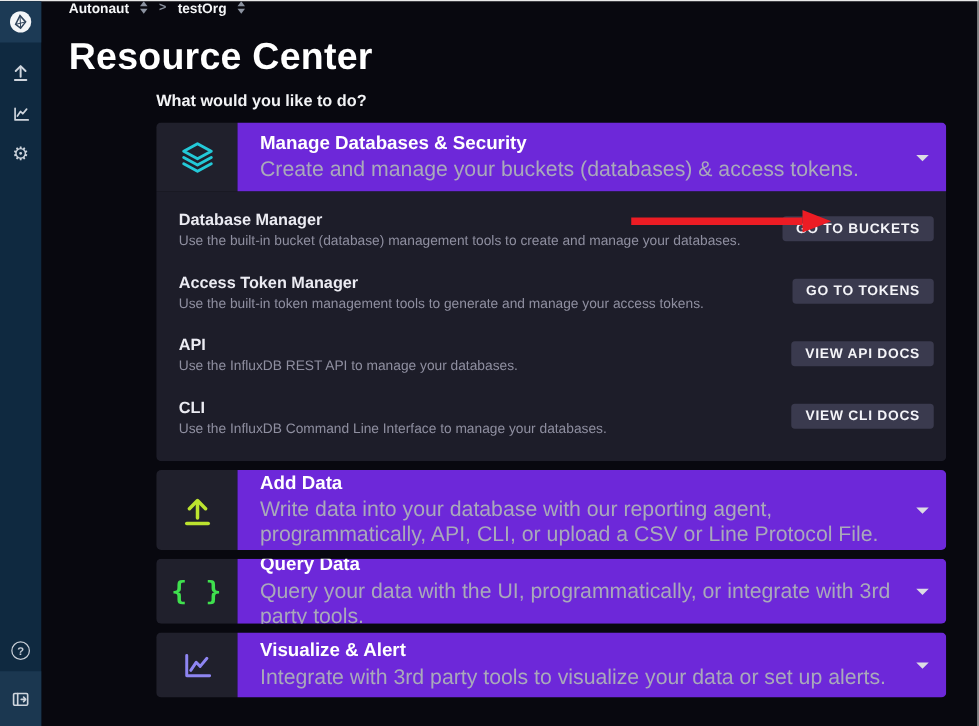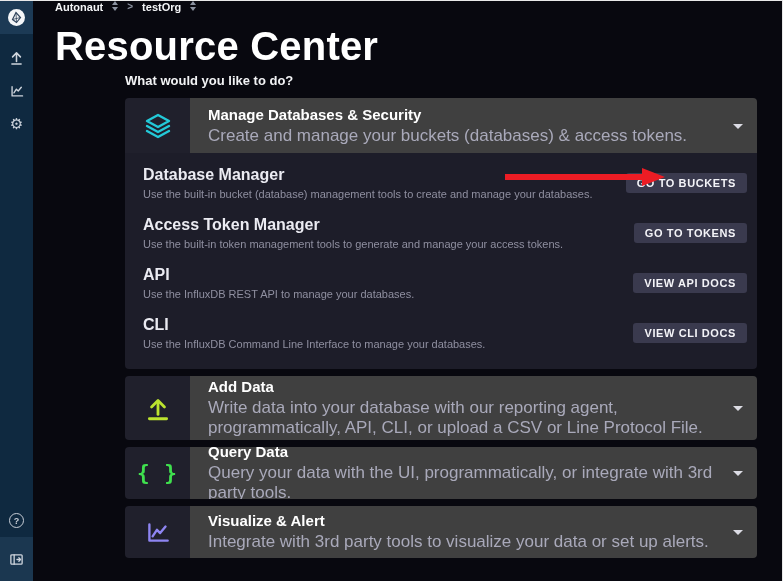"Resource Center" .page-title { font-size: 40px -> 30px }
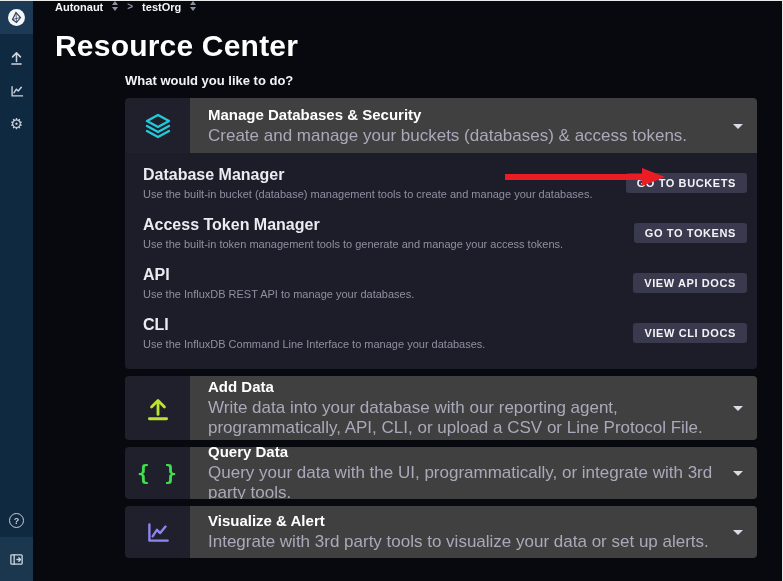"Manage Databases & Security" .header-body { background: #404040 -> #6d28d9 }
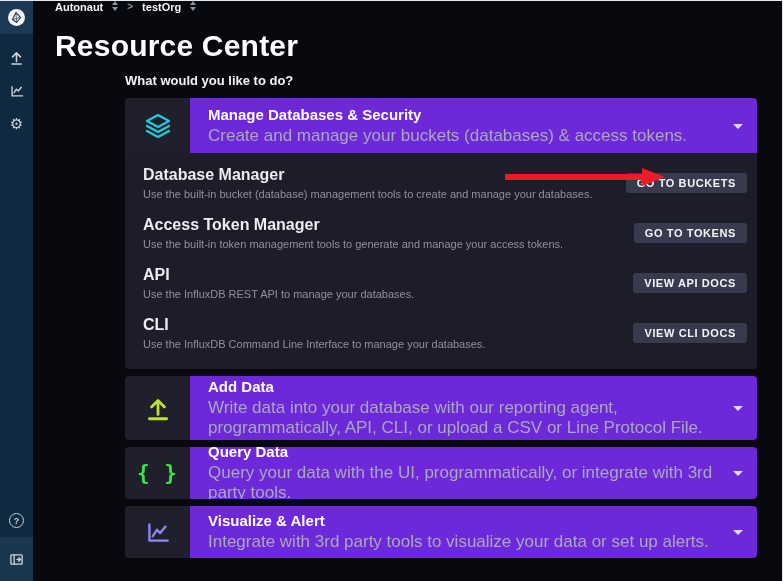"Database Manager" .row-title { font-size: 16px -> 13px }
